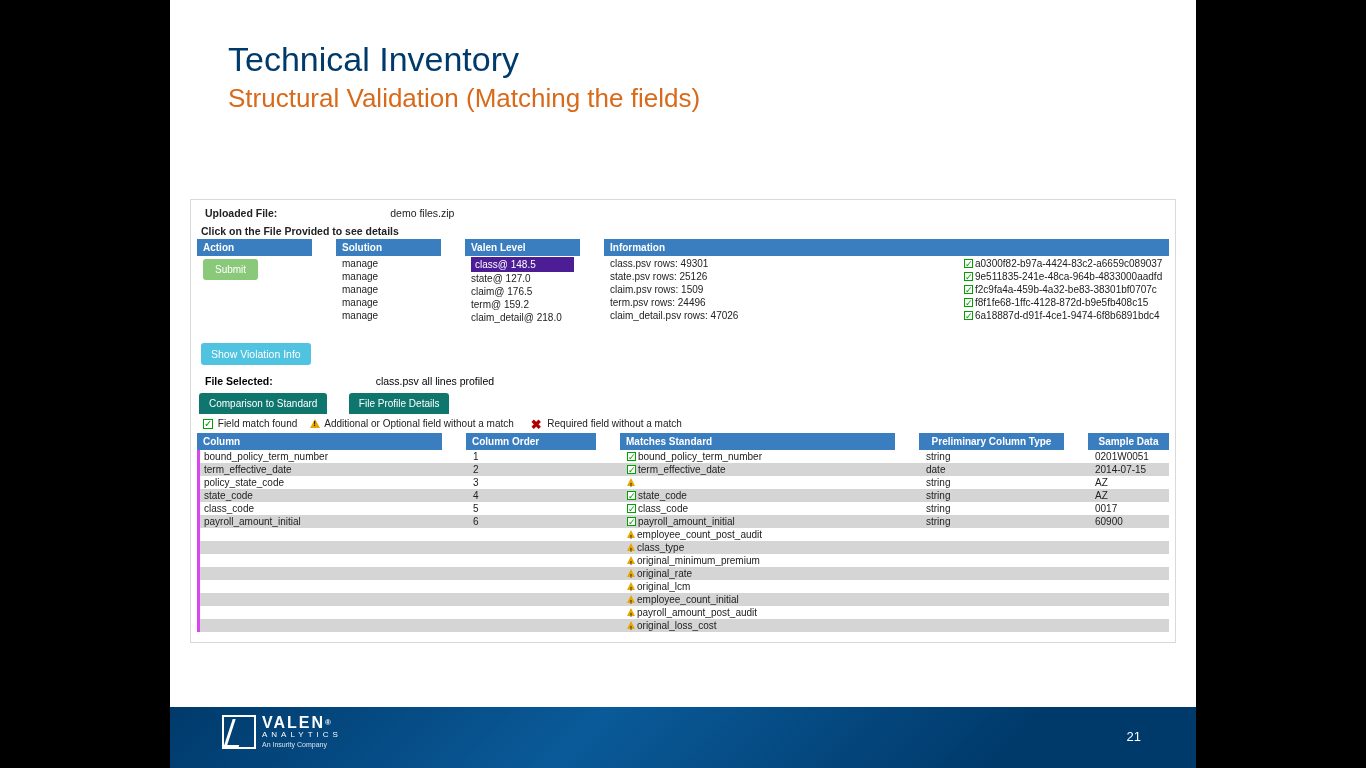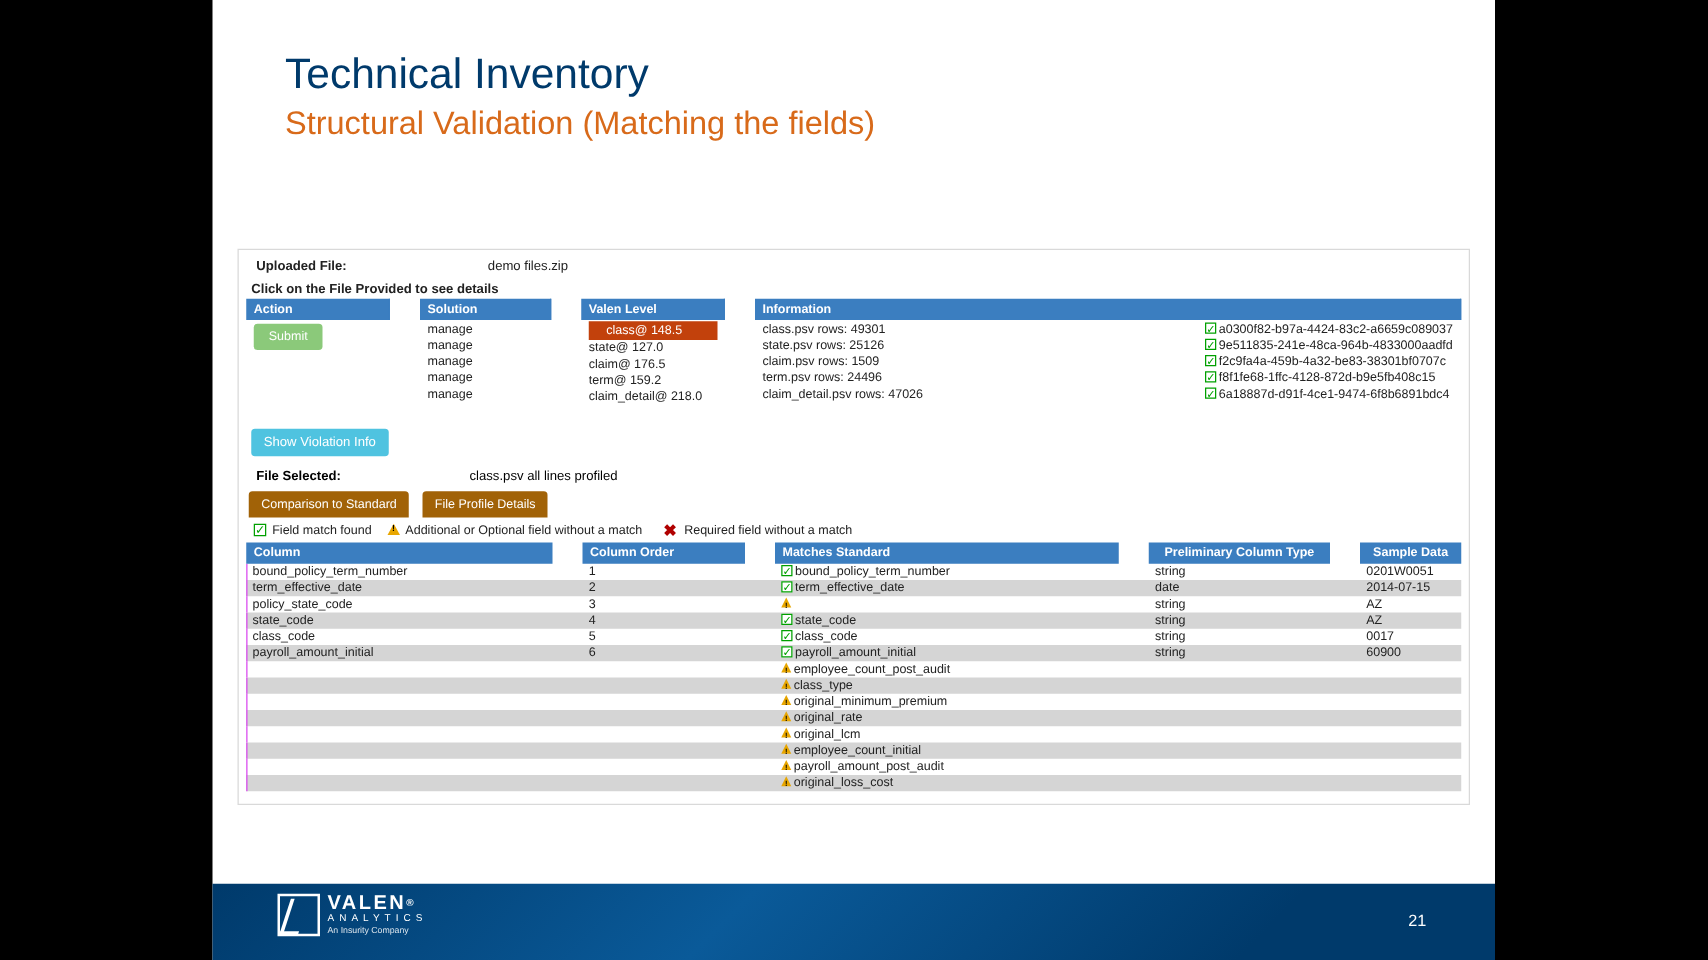"class@ 148.5" .hl { background: #c2410c -> #4c1d95; padding: 1px 14px -> 1px 4px }
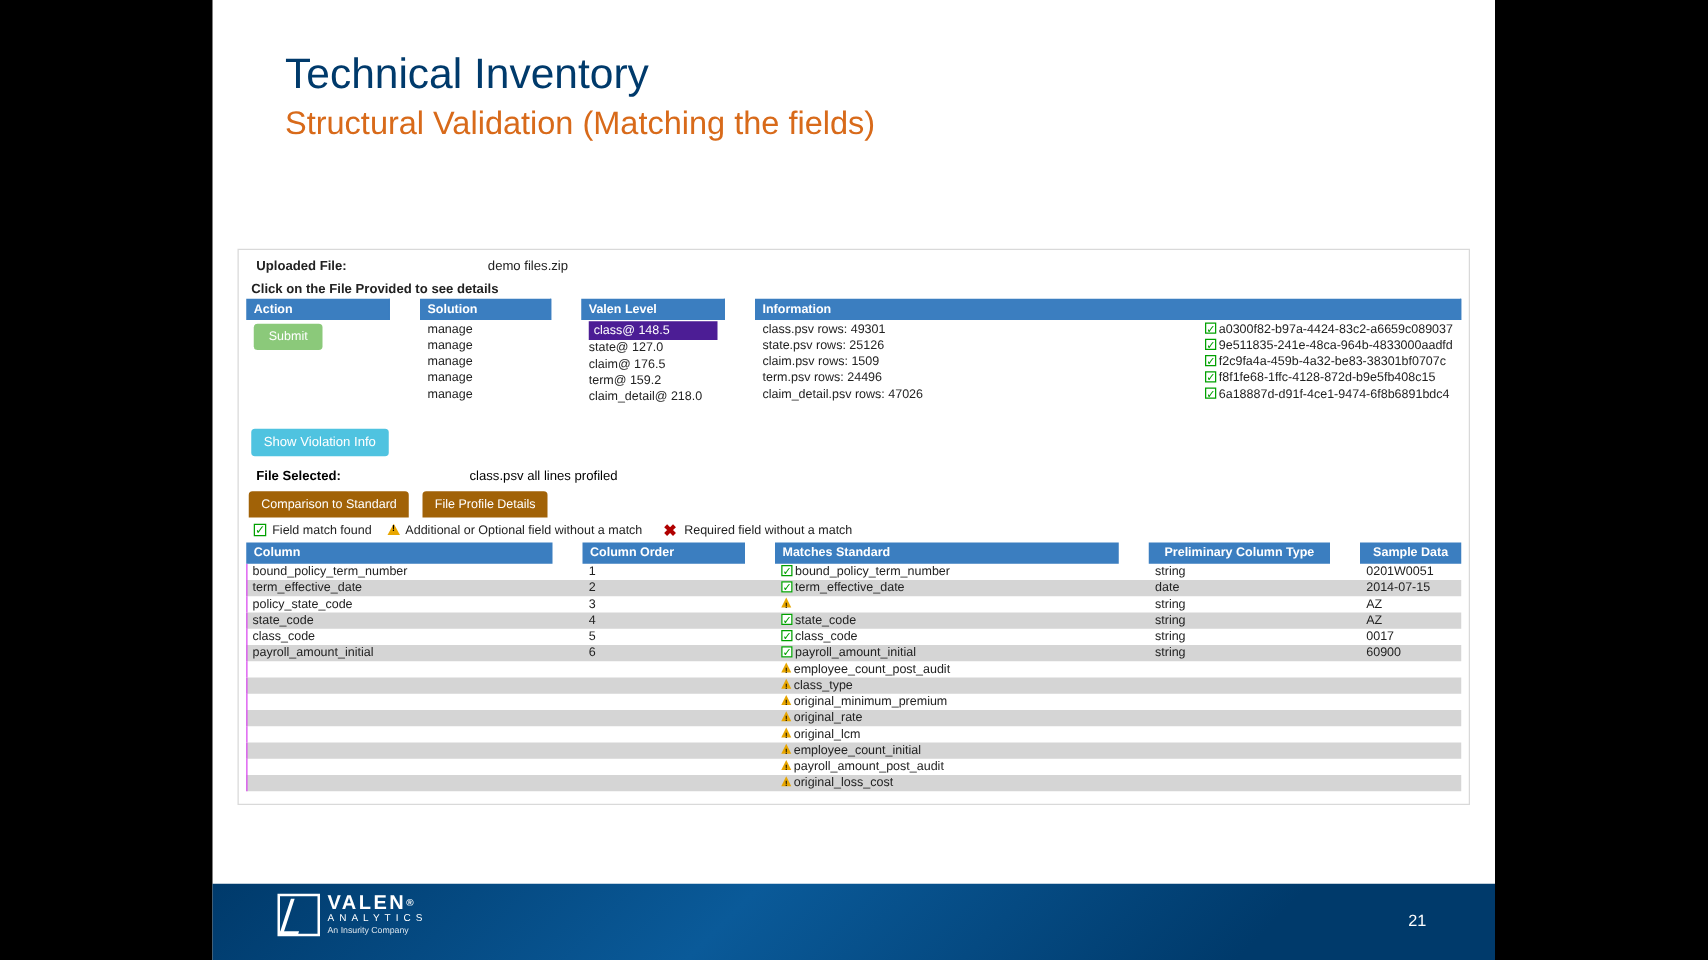"Comparison to Standard" .tab { background: #a16207 -> #0f766e; margin-right: 6px -> 17px }
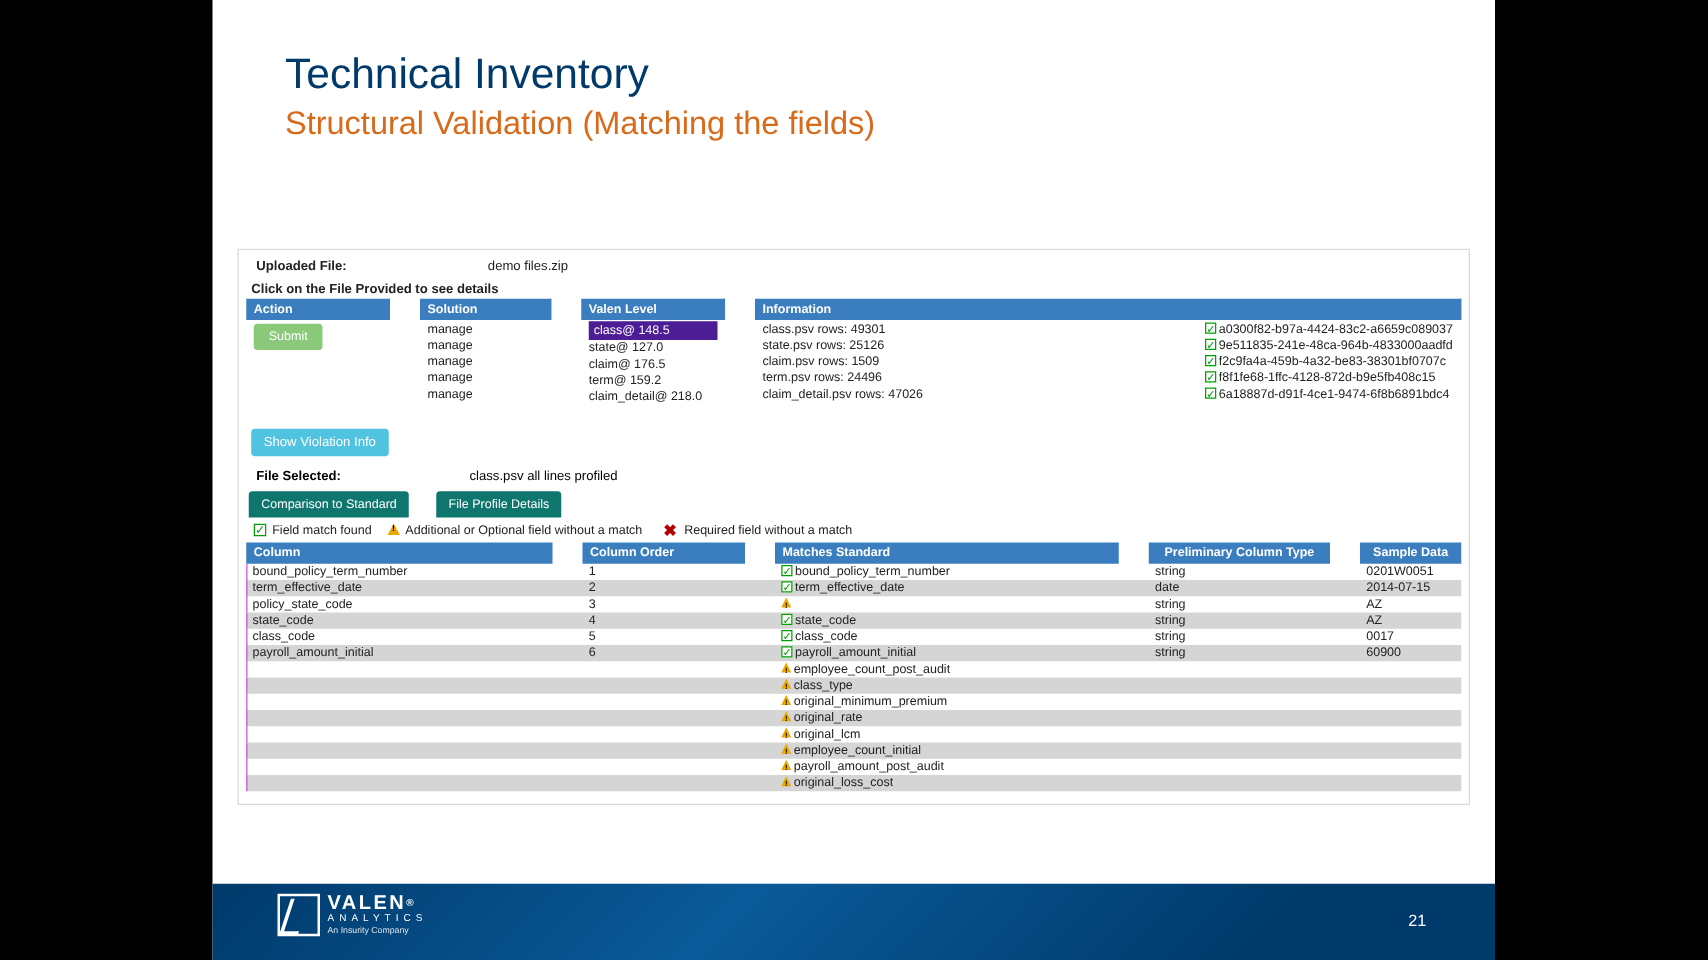"bound_policy_term_number" .g-row { border-left: 1px solid #d946ef -> 3px solid #d946ef }
